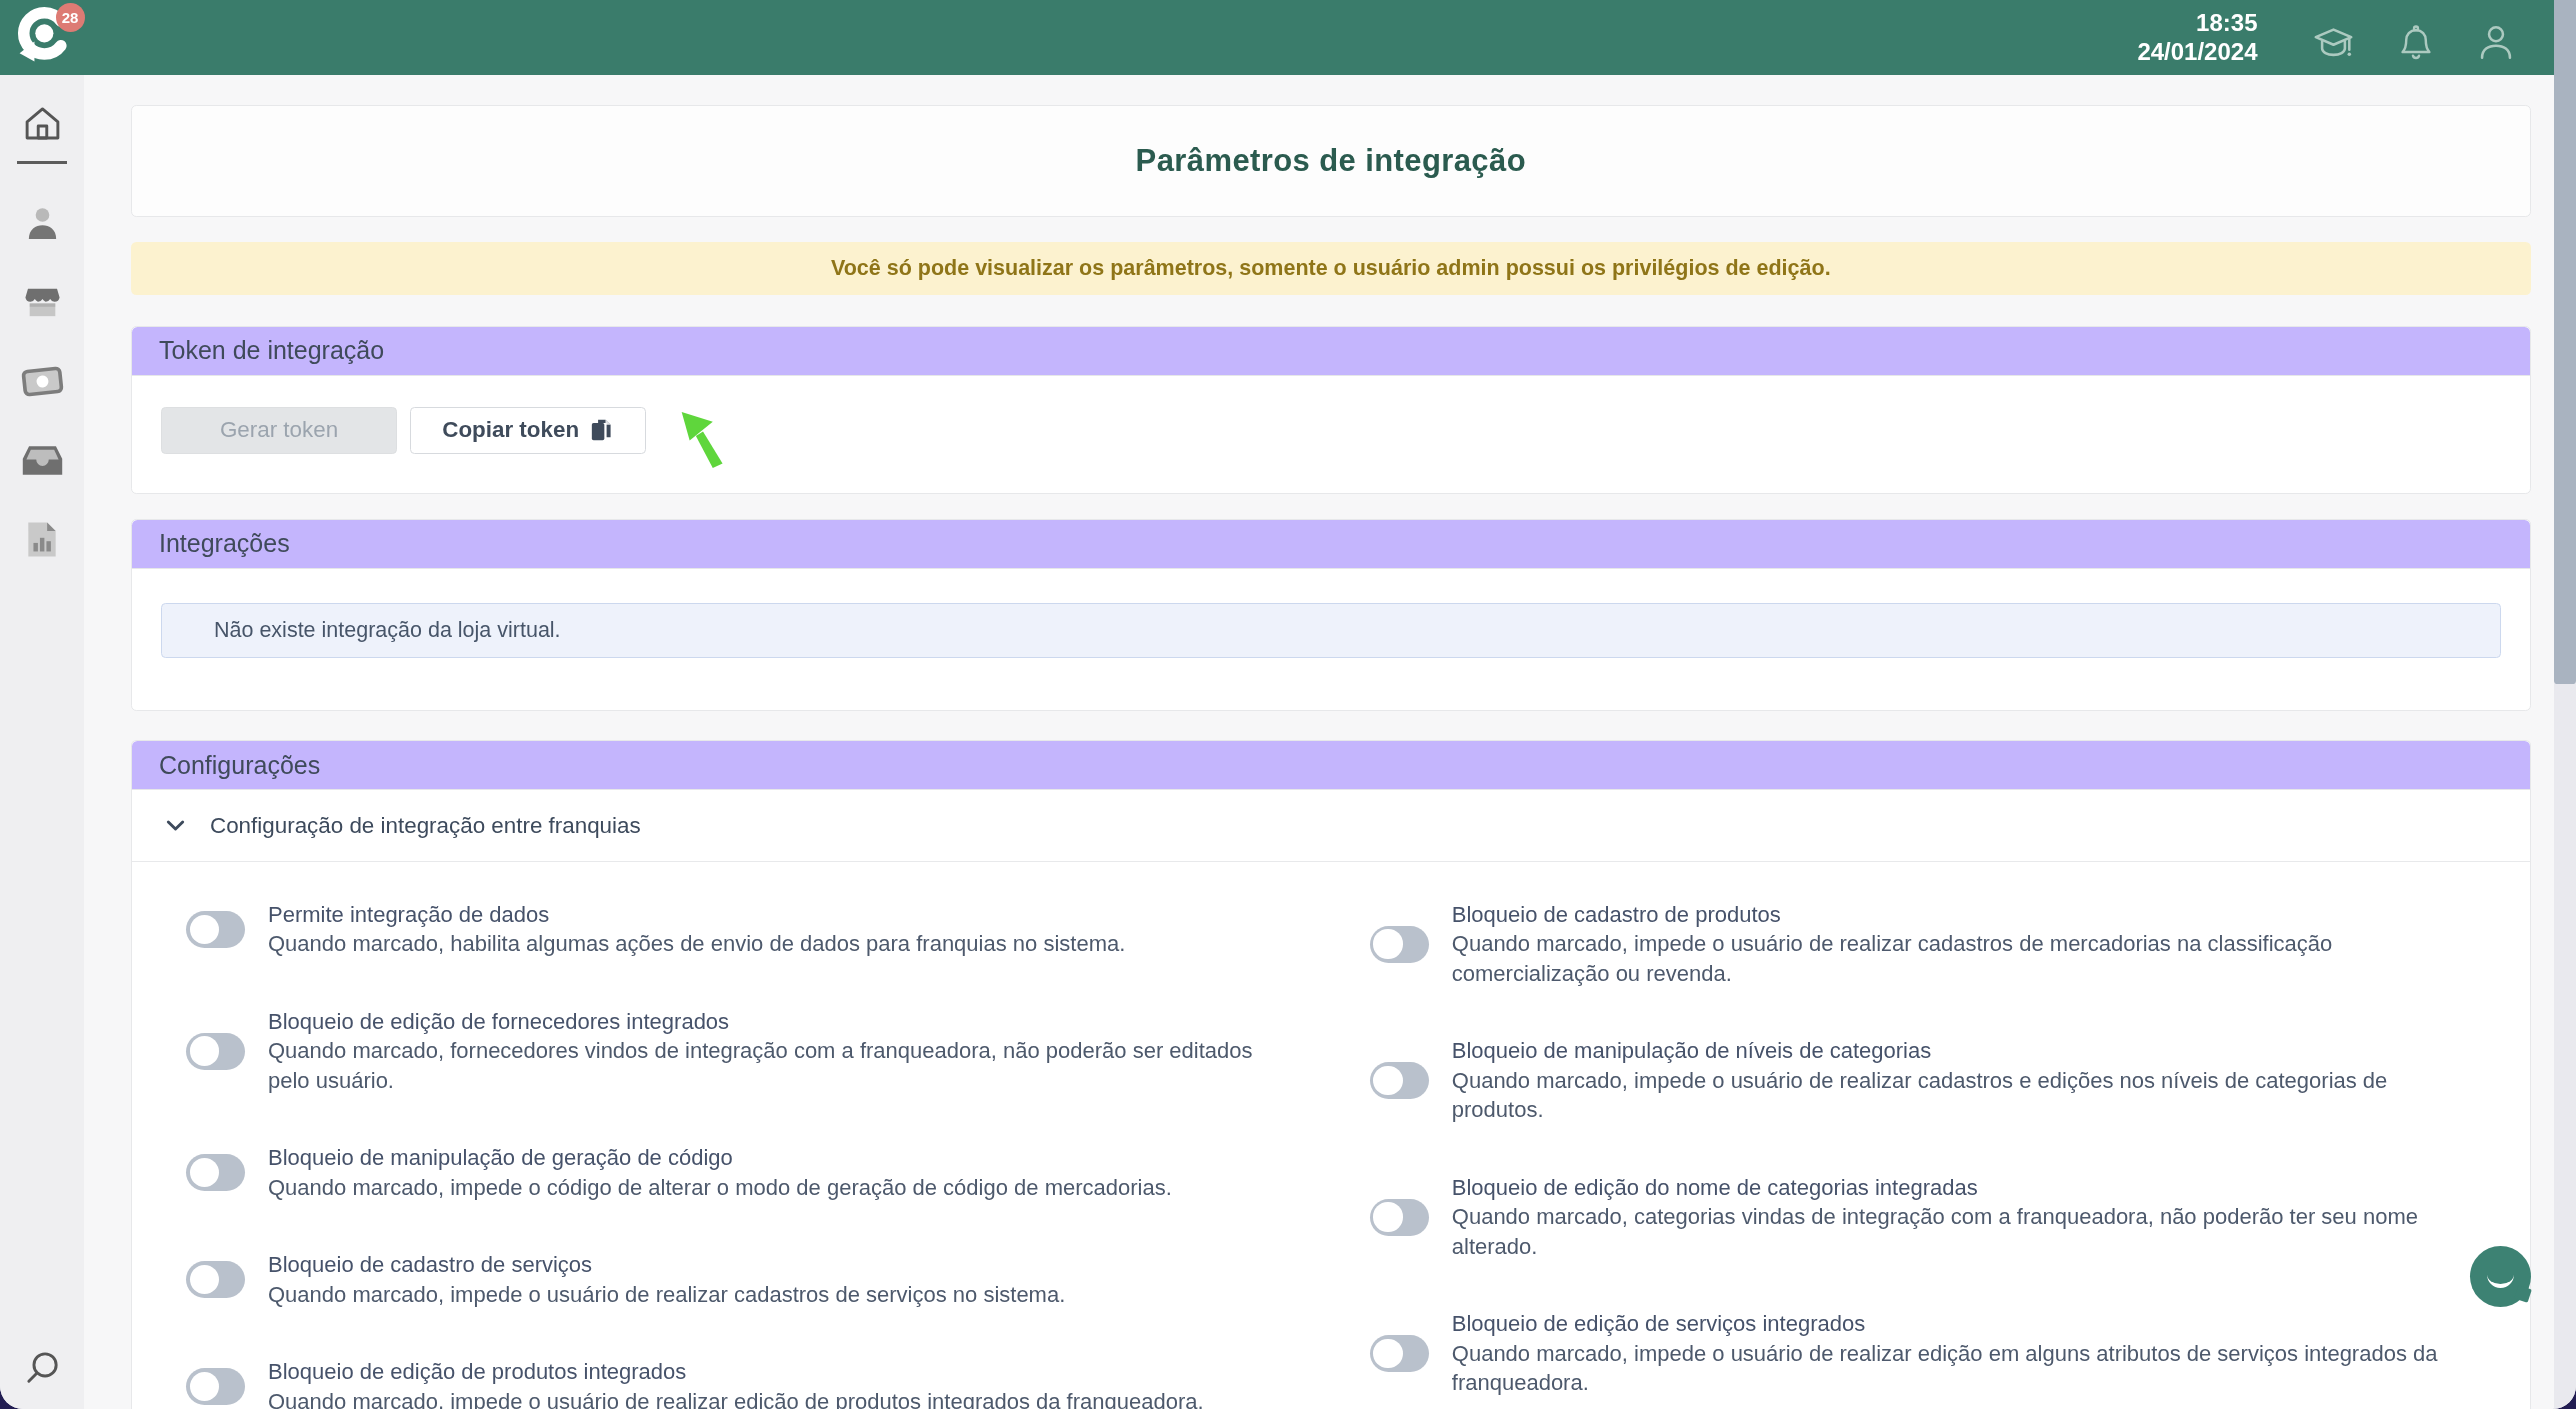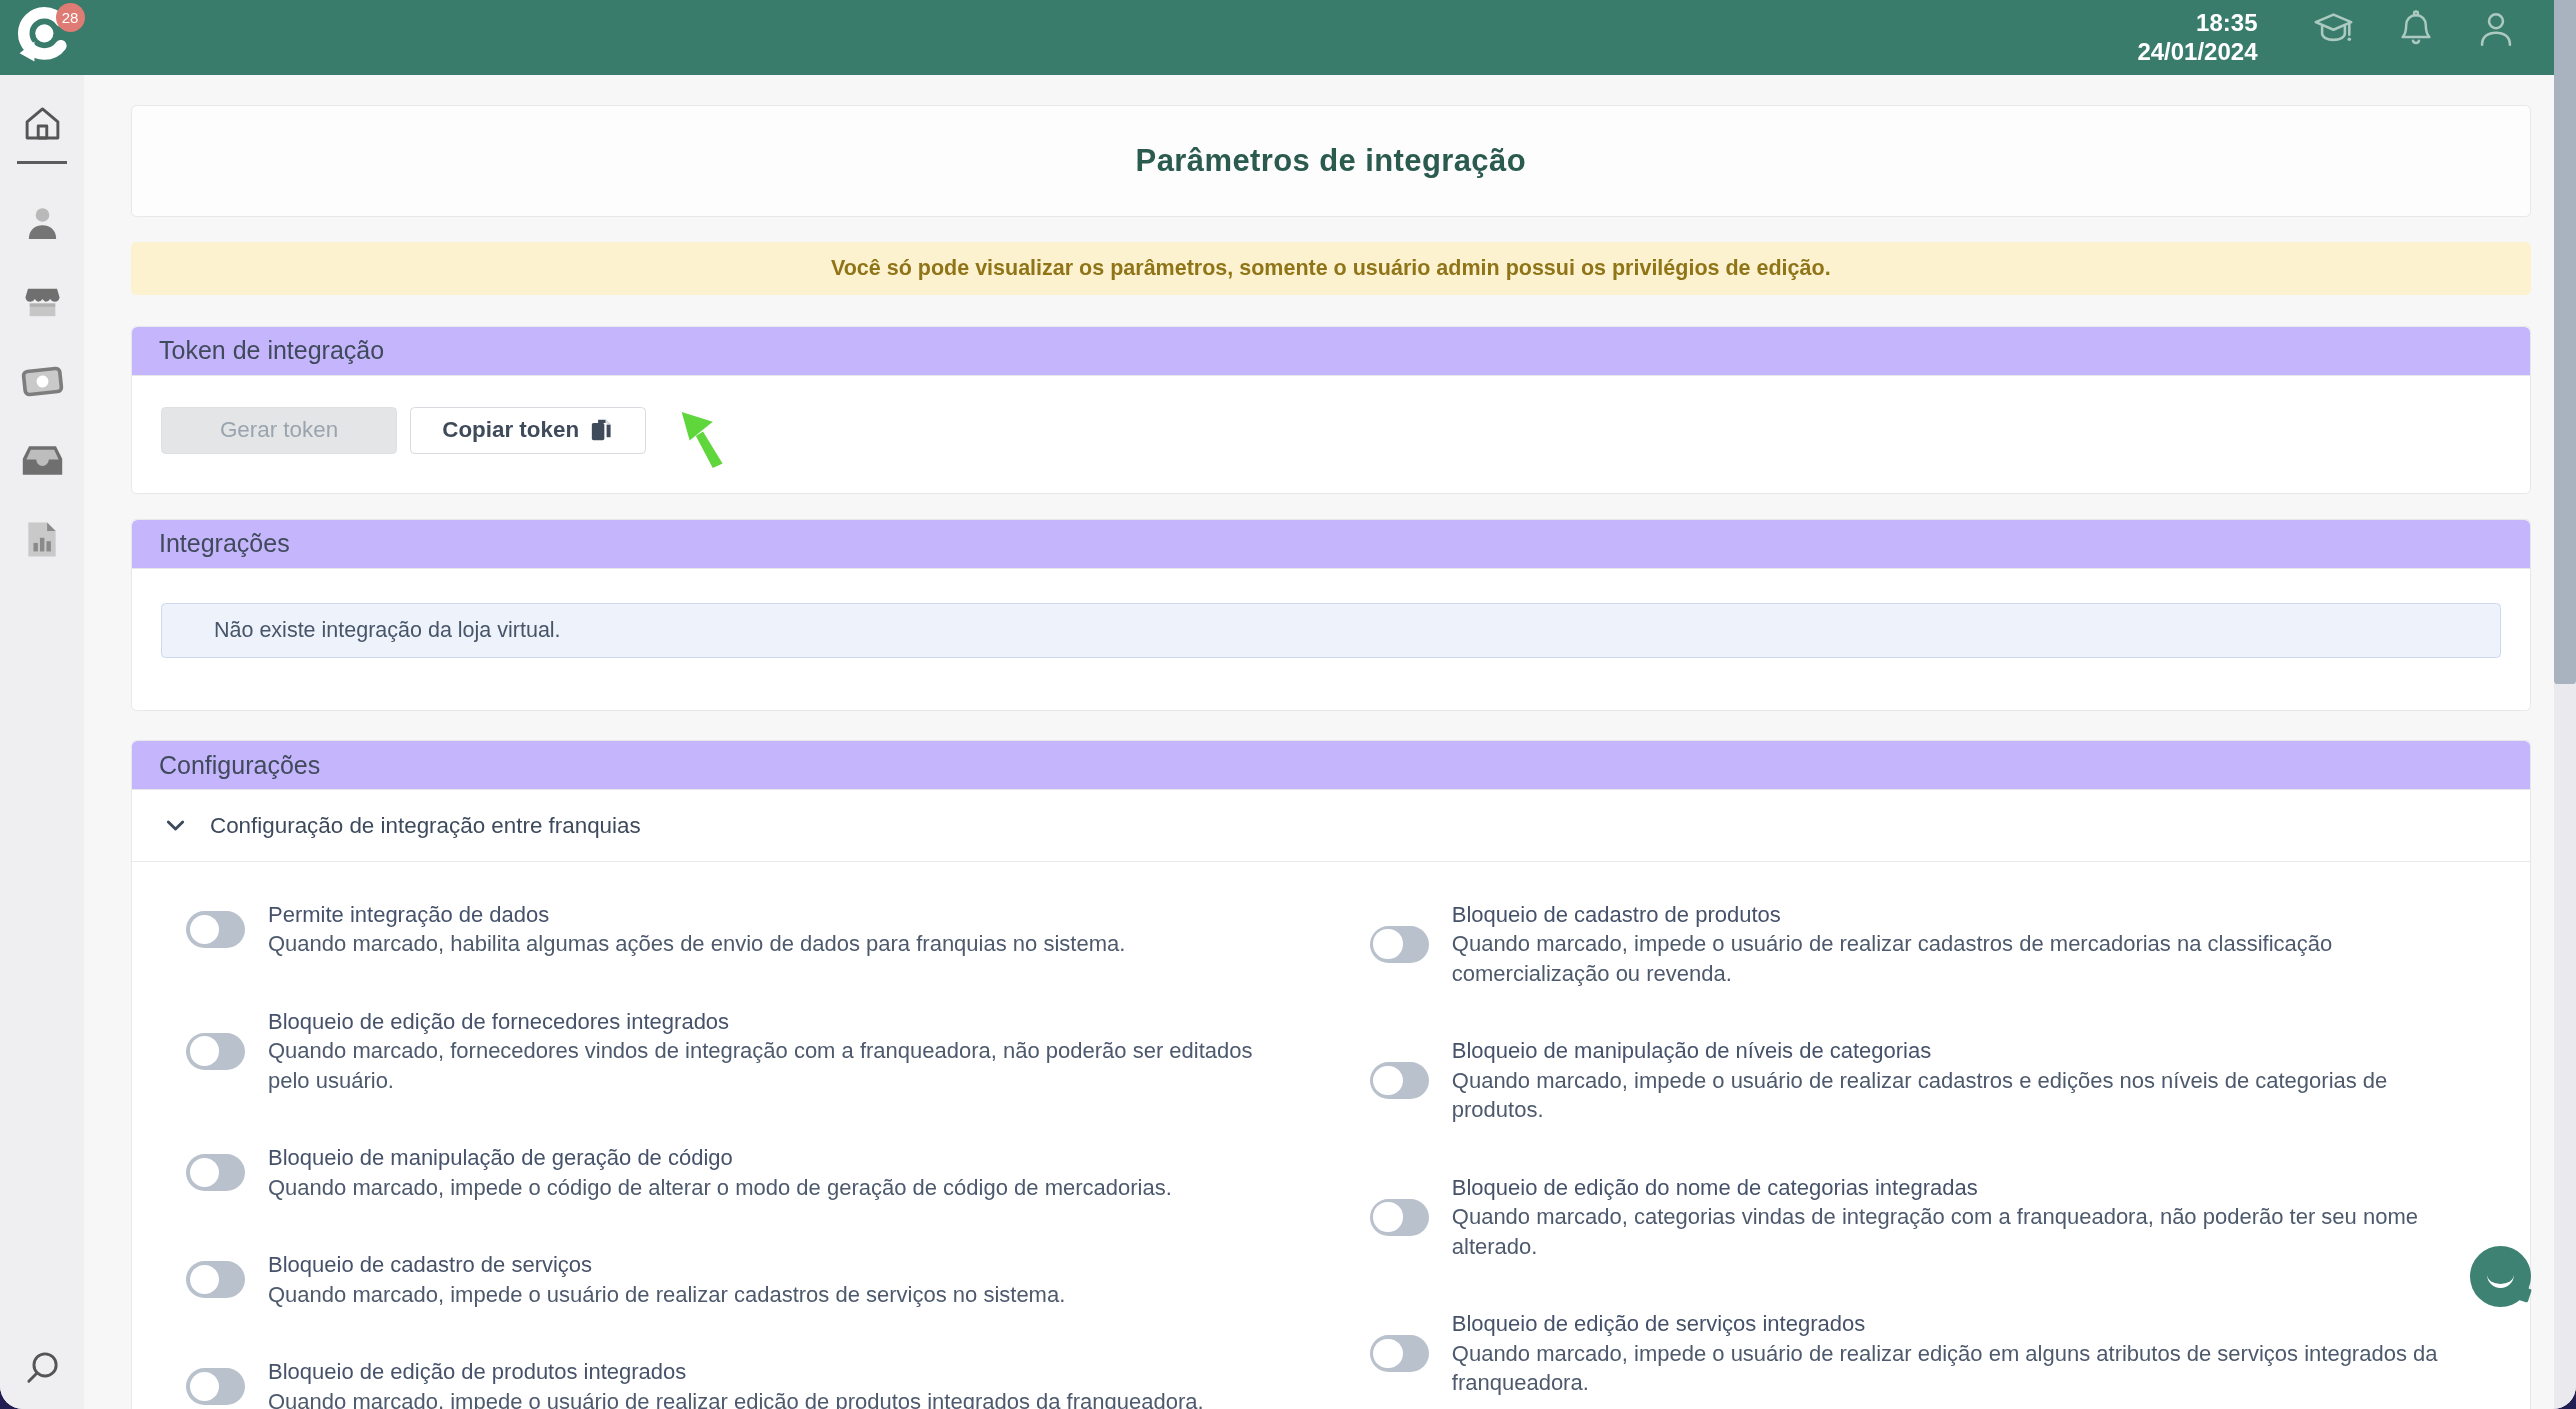"28" .logo-badge { font-weight: 400 -> 700 }
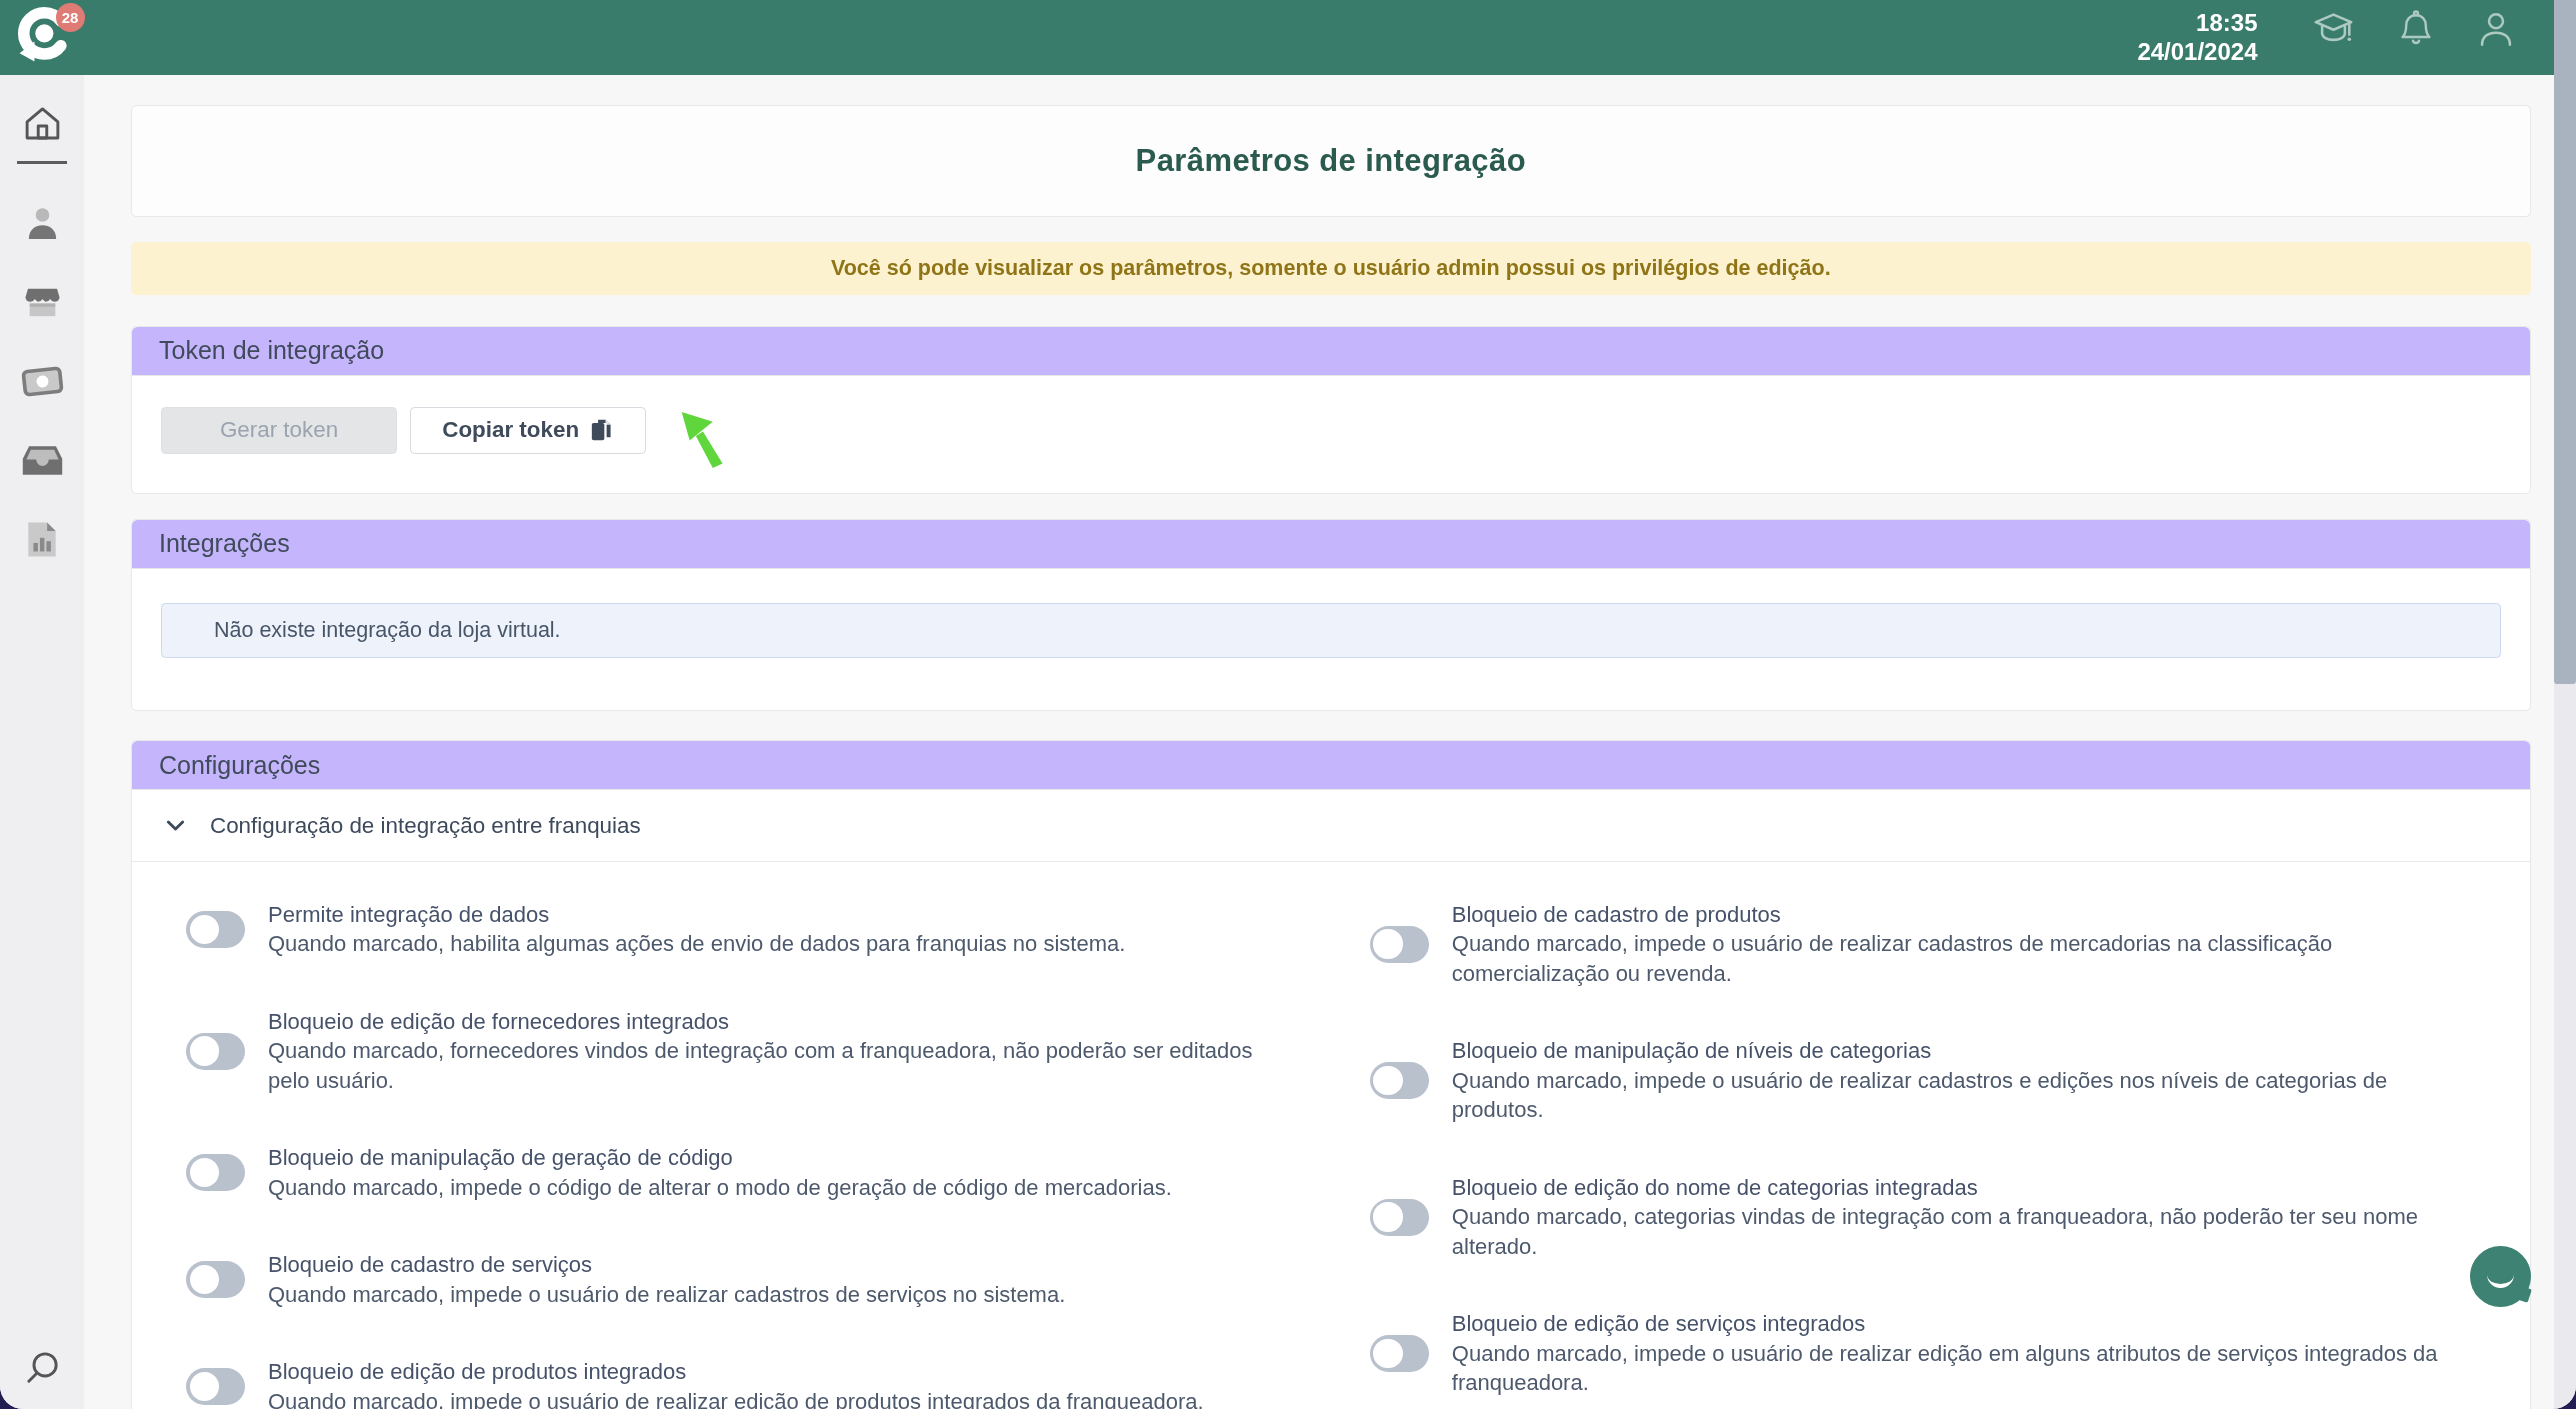"18:35" .topbar-right { align-items: flex-start -> flex-end }
